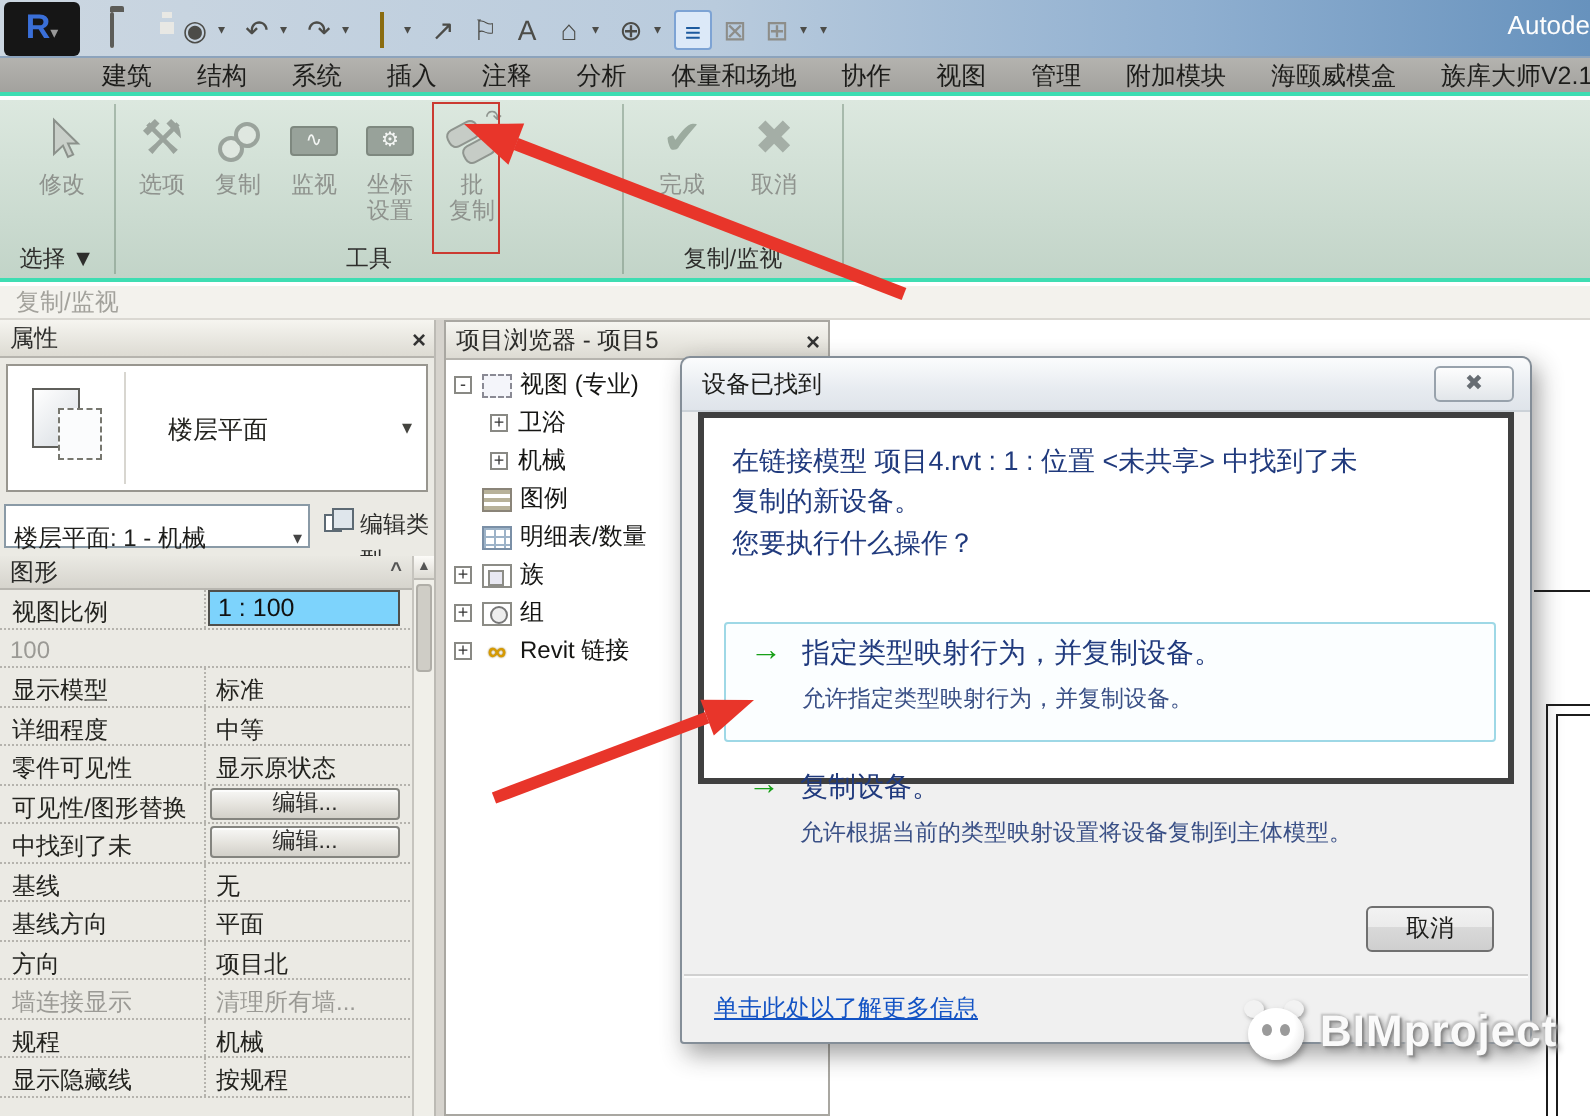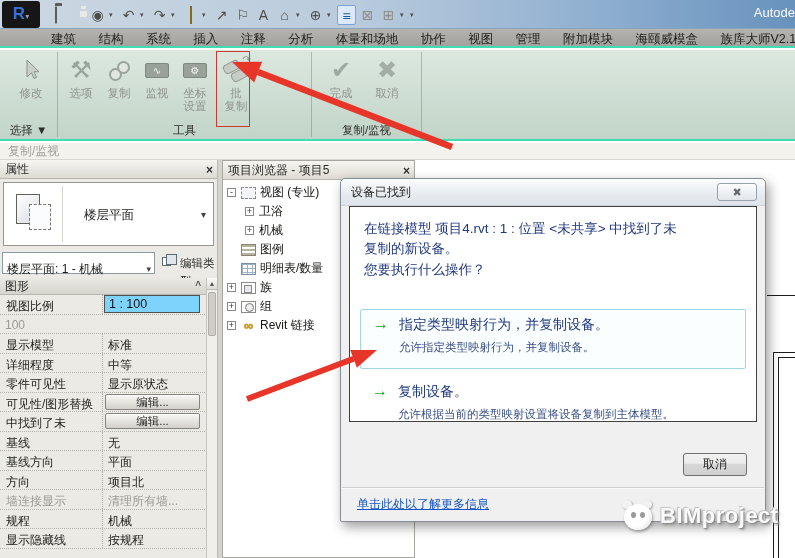"在链接模型 项目4.rvt : 1 :" .dbody { border: 1px solid #404040 -> 3px solid #404040; height: 216px -> 186px }
